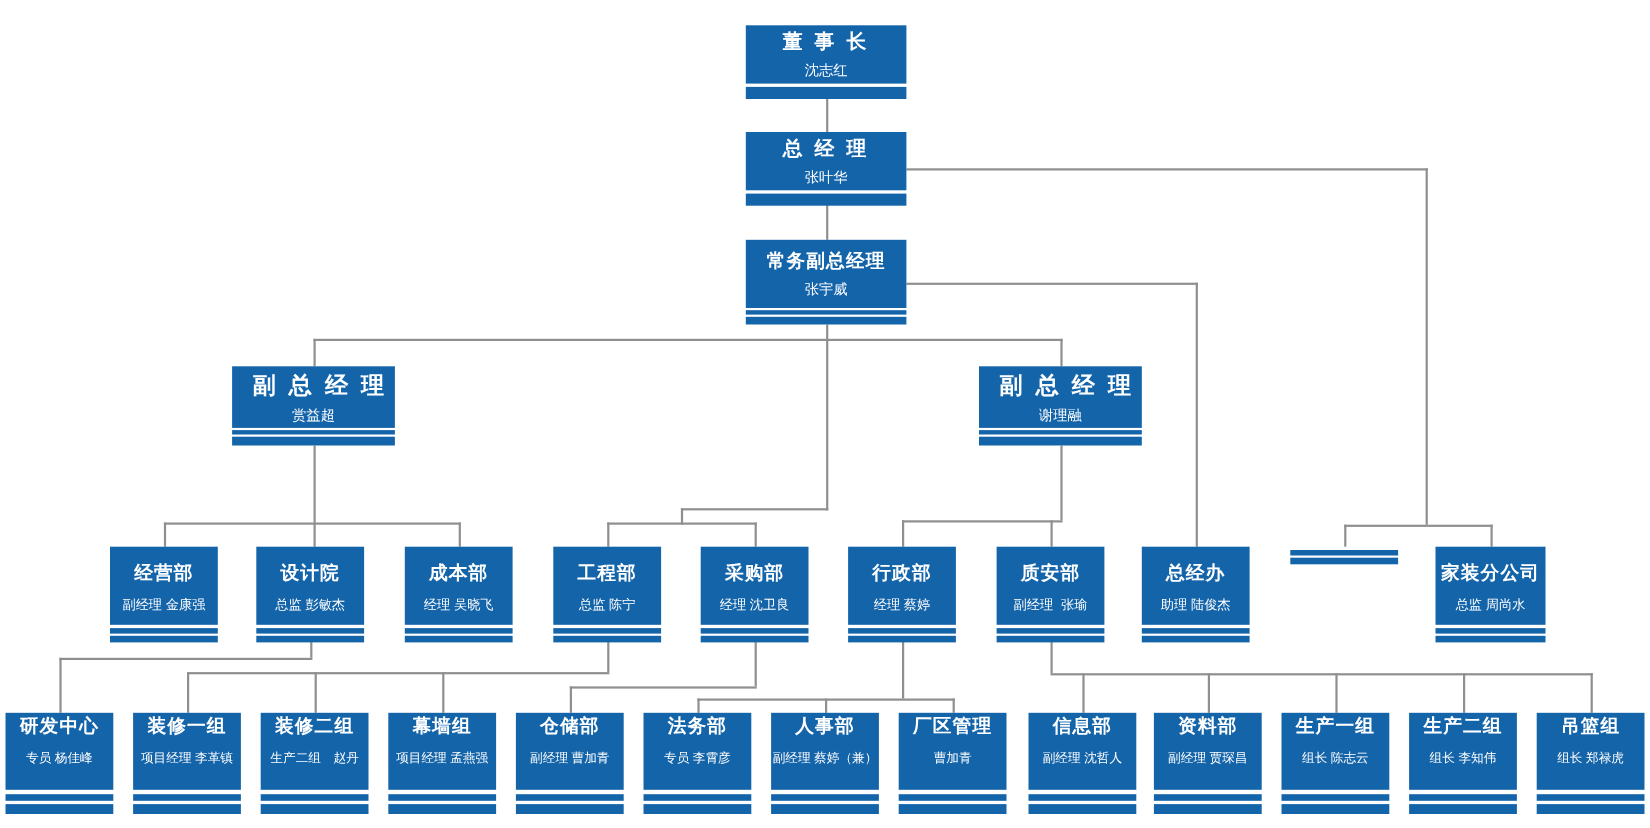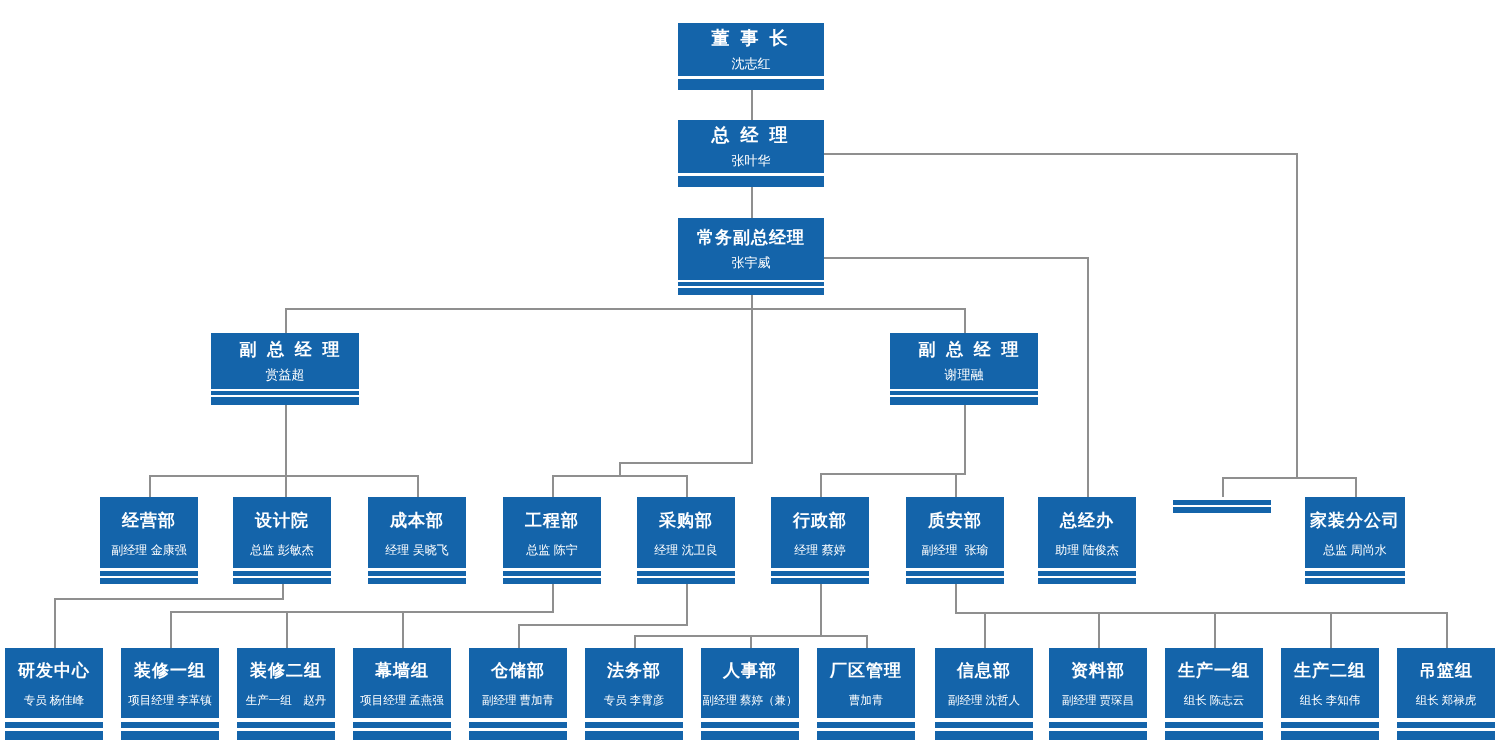"副 总 经 理" .lv4 .title { font-size: 17px -> 21px }
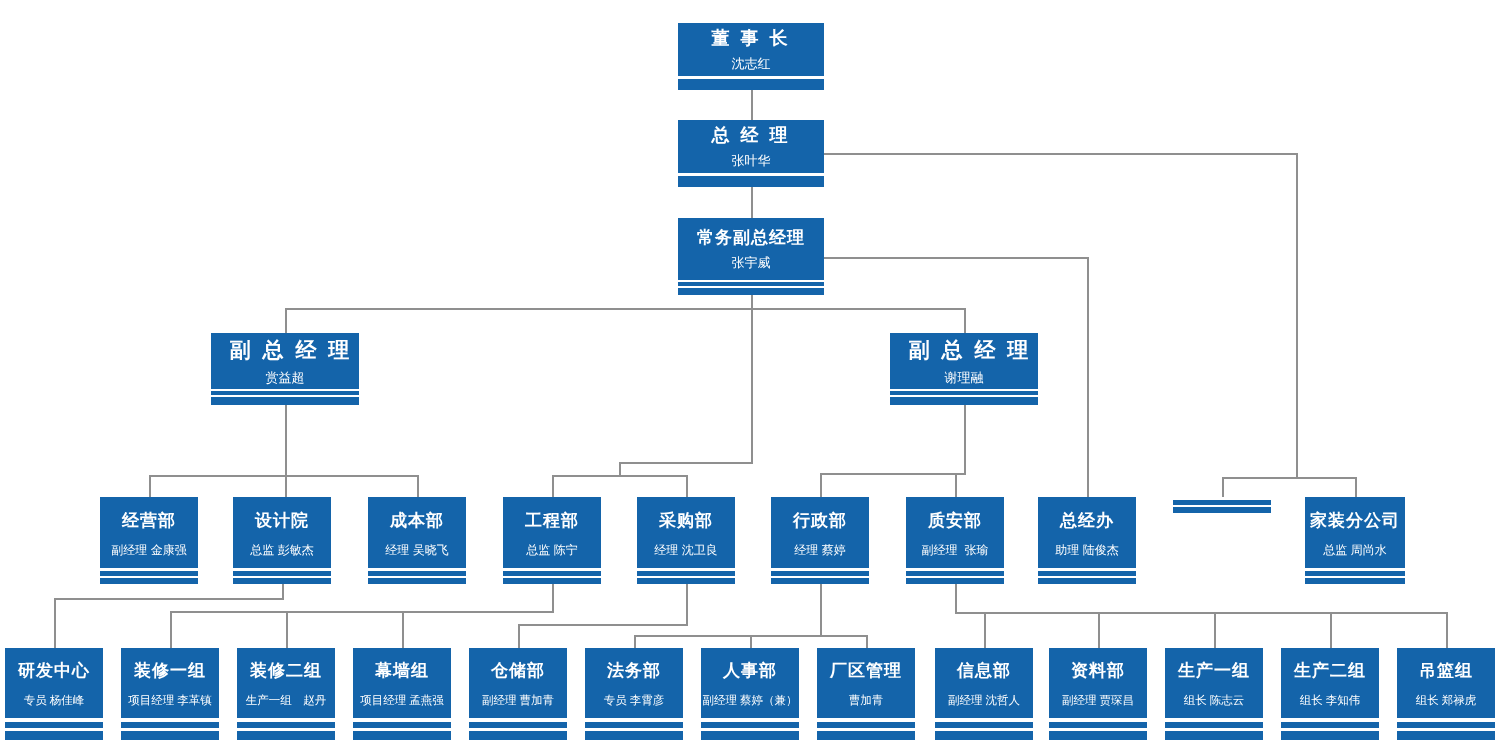"研发中心" .lv6 .body { padding-top: 11px -> none }
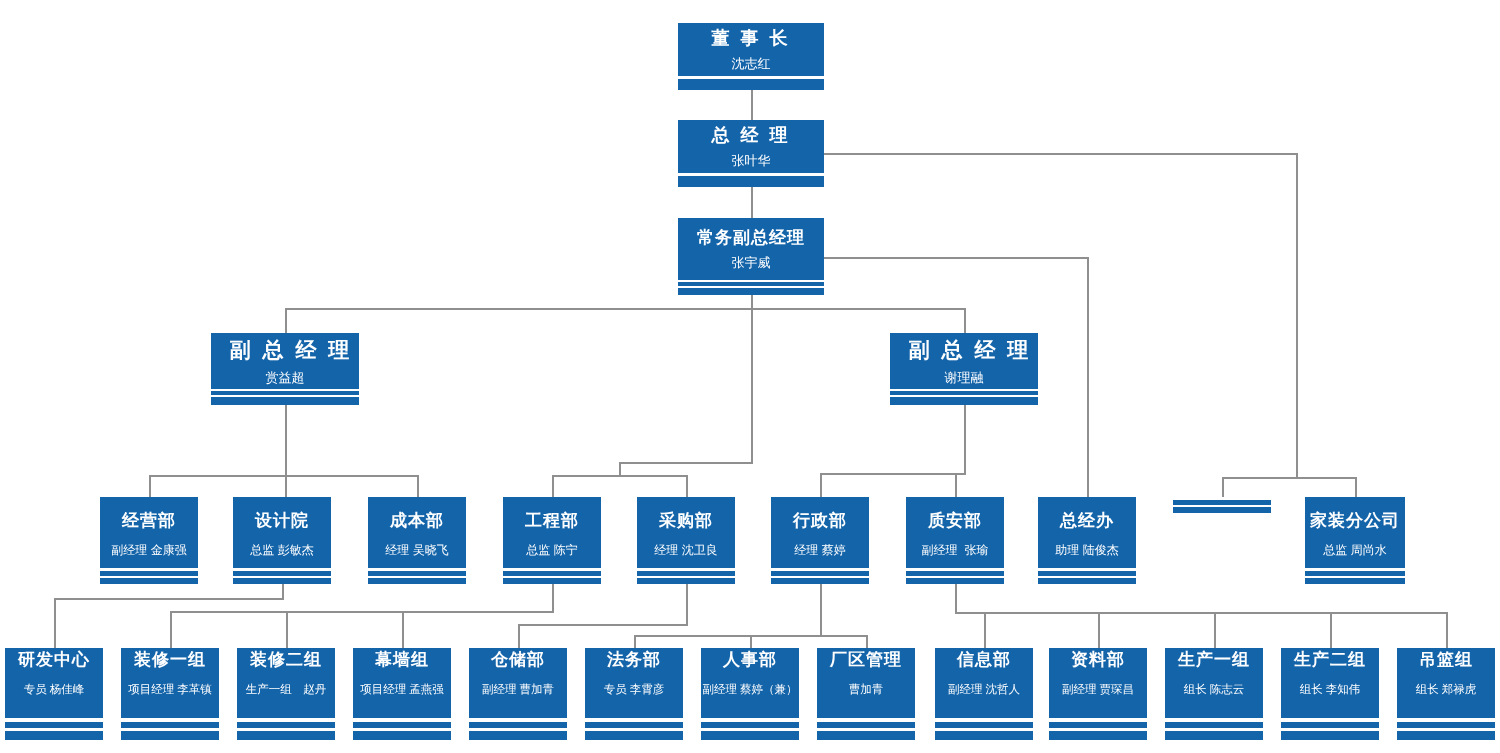"生产一组 赵丹" div.person { text: 一 -> 二 }
